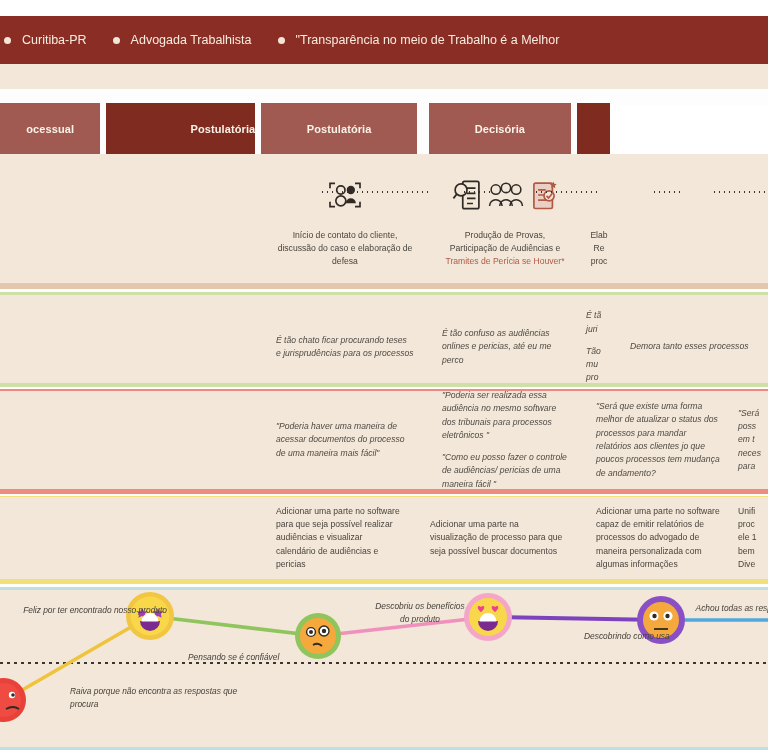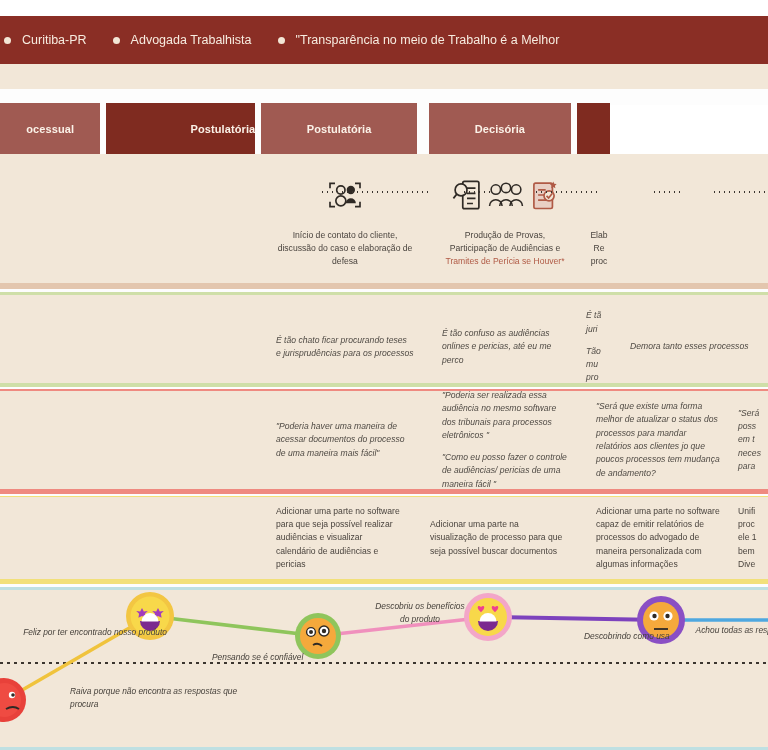"Feliz por ter encontrado nosso" .emo-label.r { margin-top: 22px -> none }
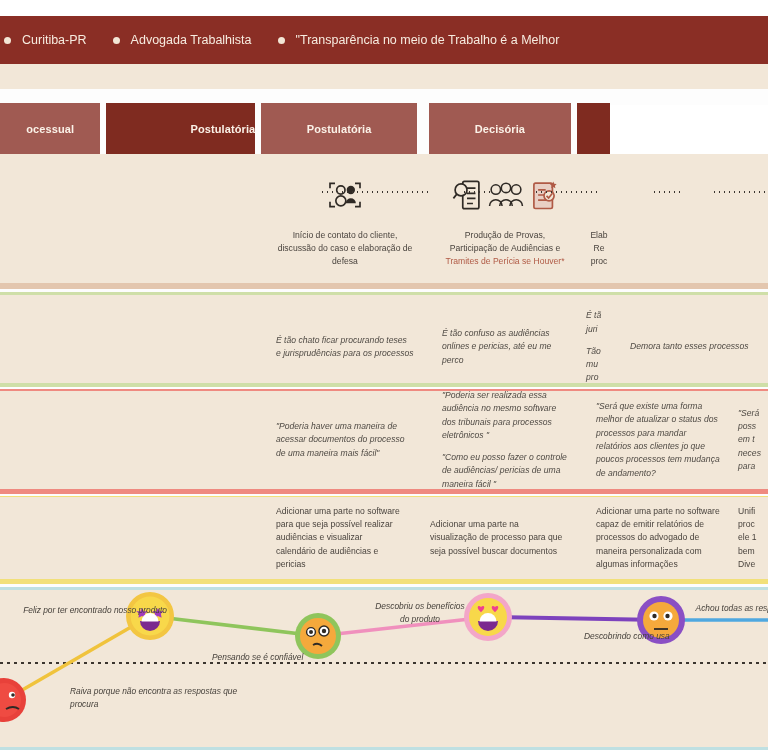"Pensando se é confiável" div.emo-label { left: 212px -> 188px }
